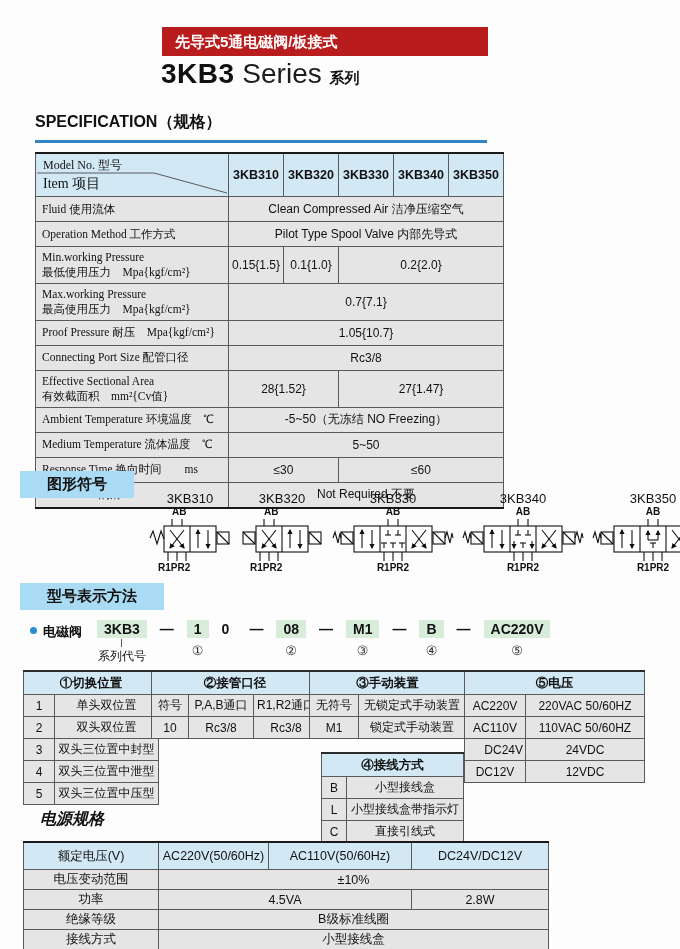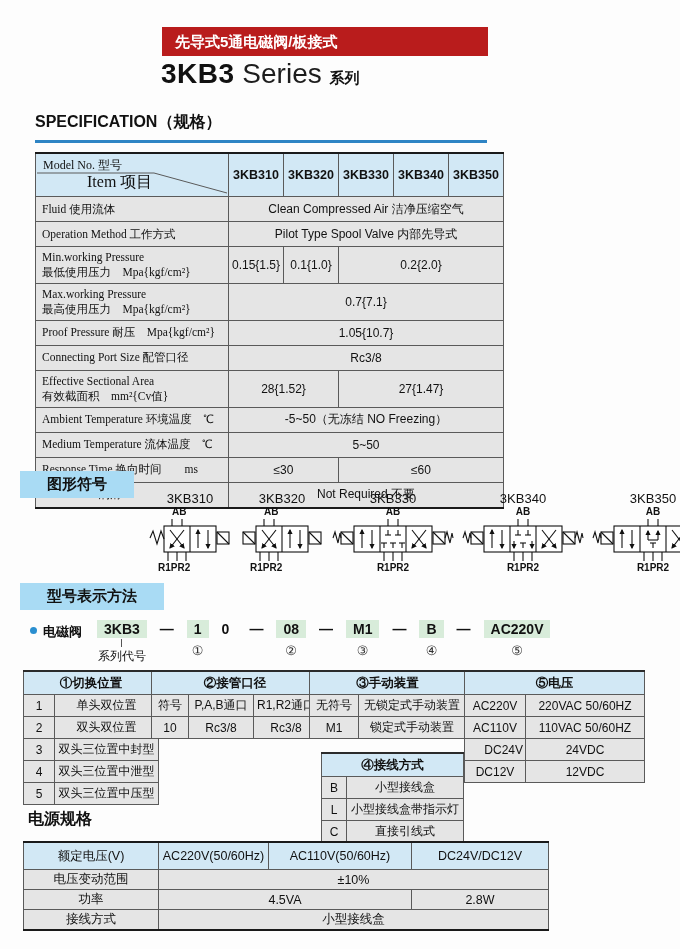"Item 项目" .corner .c-bot { font-size: 16px -> 14px; margin-left: 44px -> none }
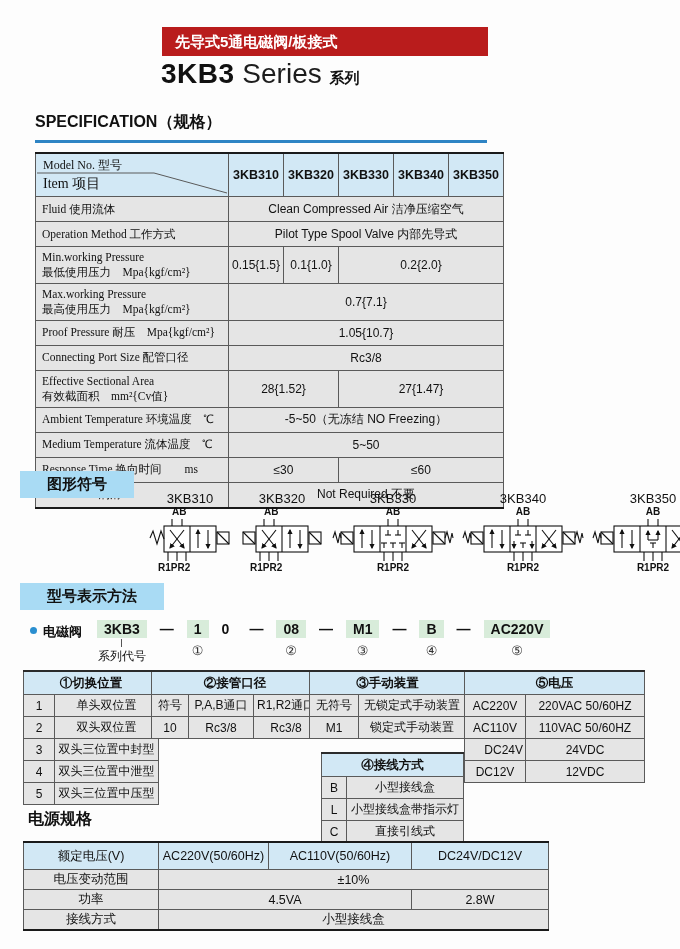"电源规格" .power-head { font-style: none -> italic; left: 28px -> 40px }
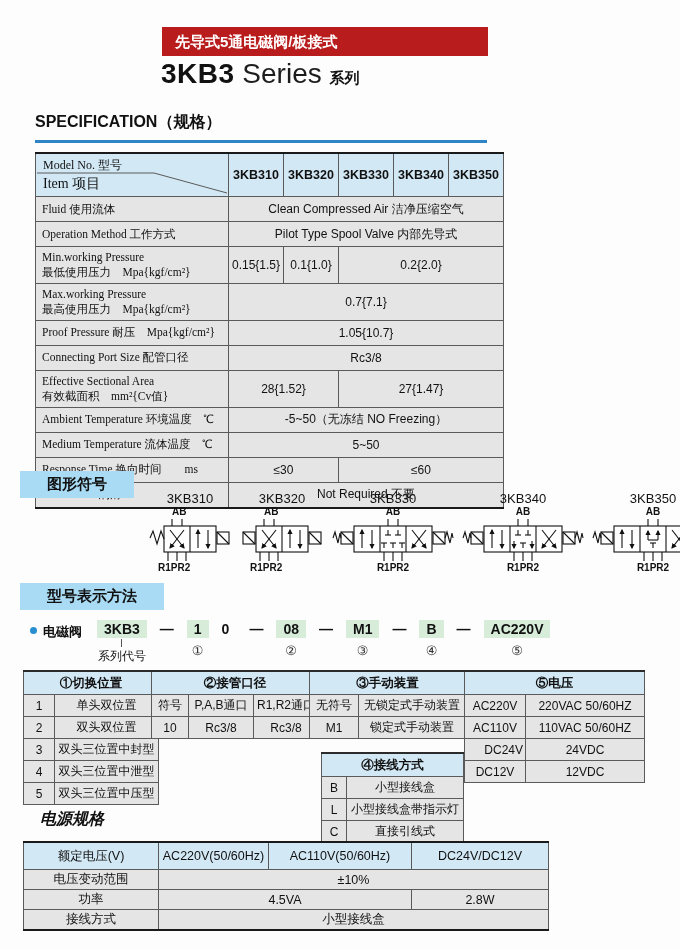"绝缘等级" tr.w { html: none -> <tr> <td>绝缘等级</td> <td>B级标准线圈</td> </tr> }
